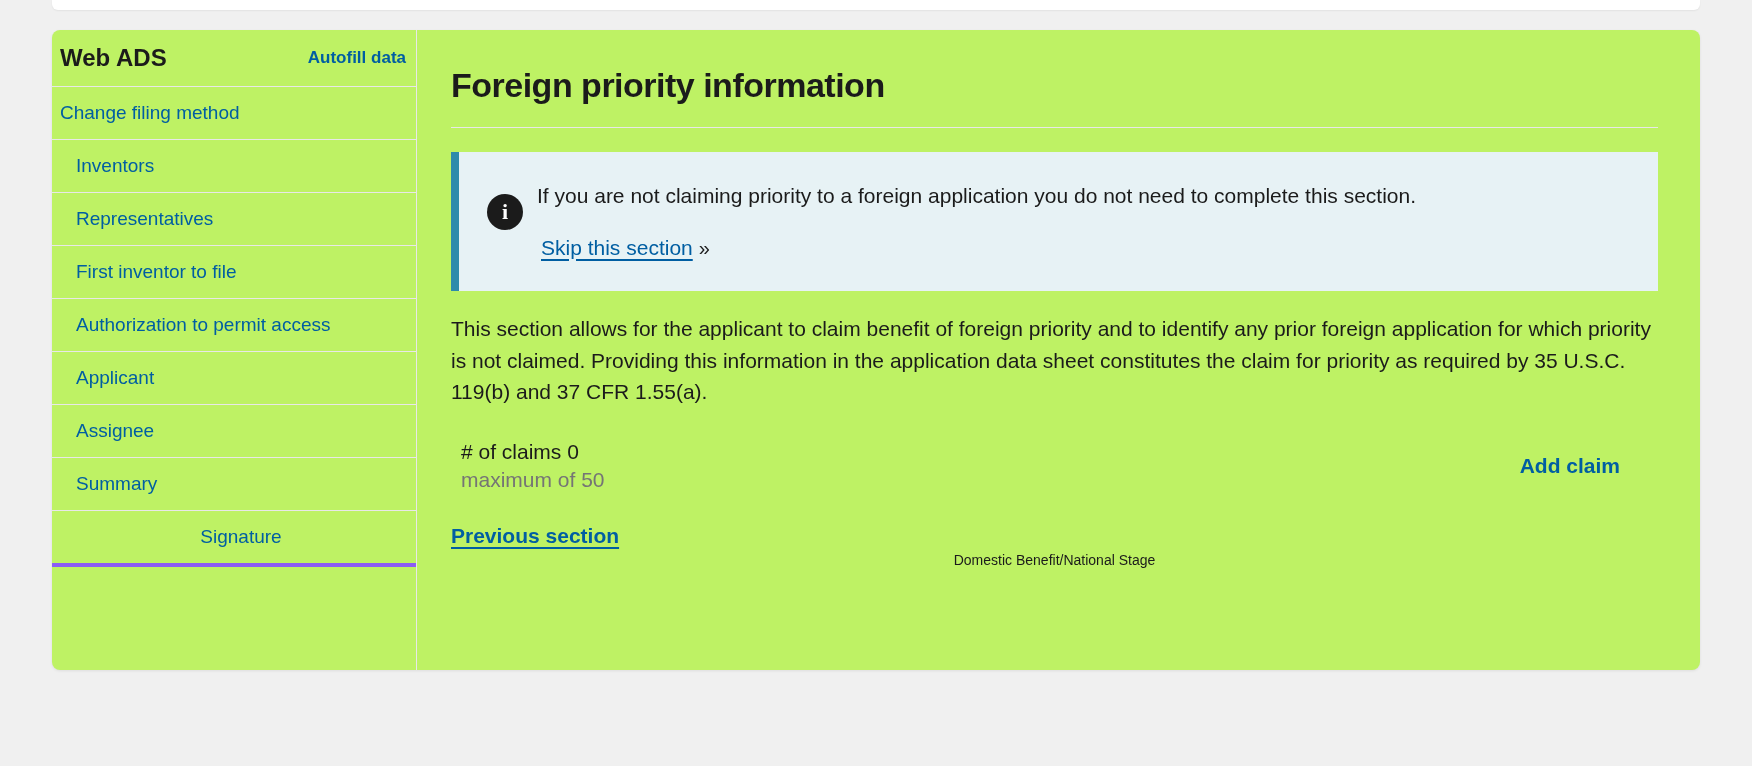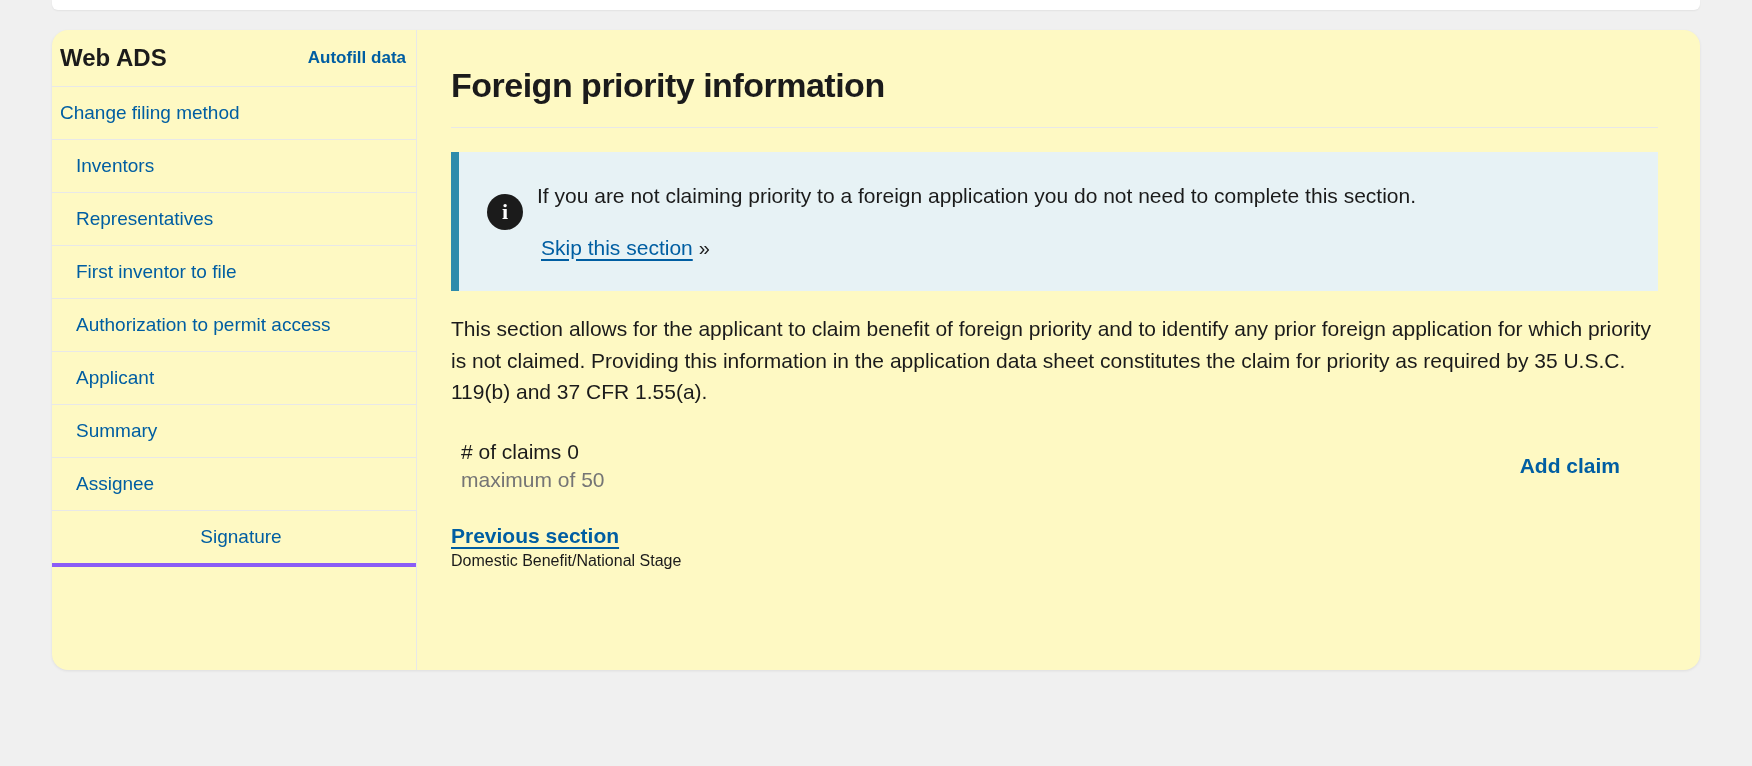"Web ADS" .main-card { background: #fef9c3 -> #bef264; border-radius: 16px -> 8px }
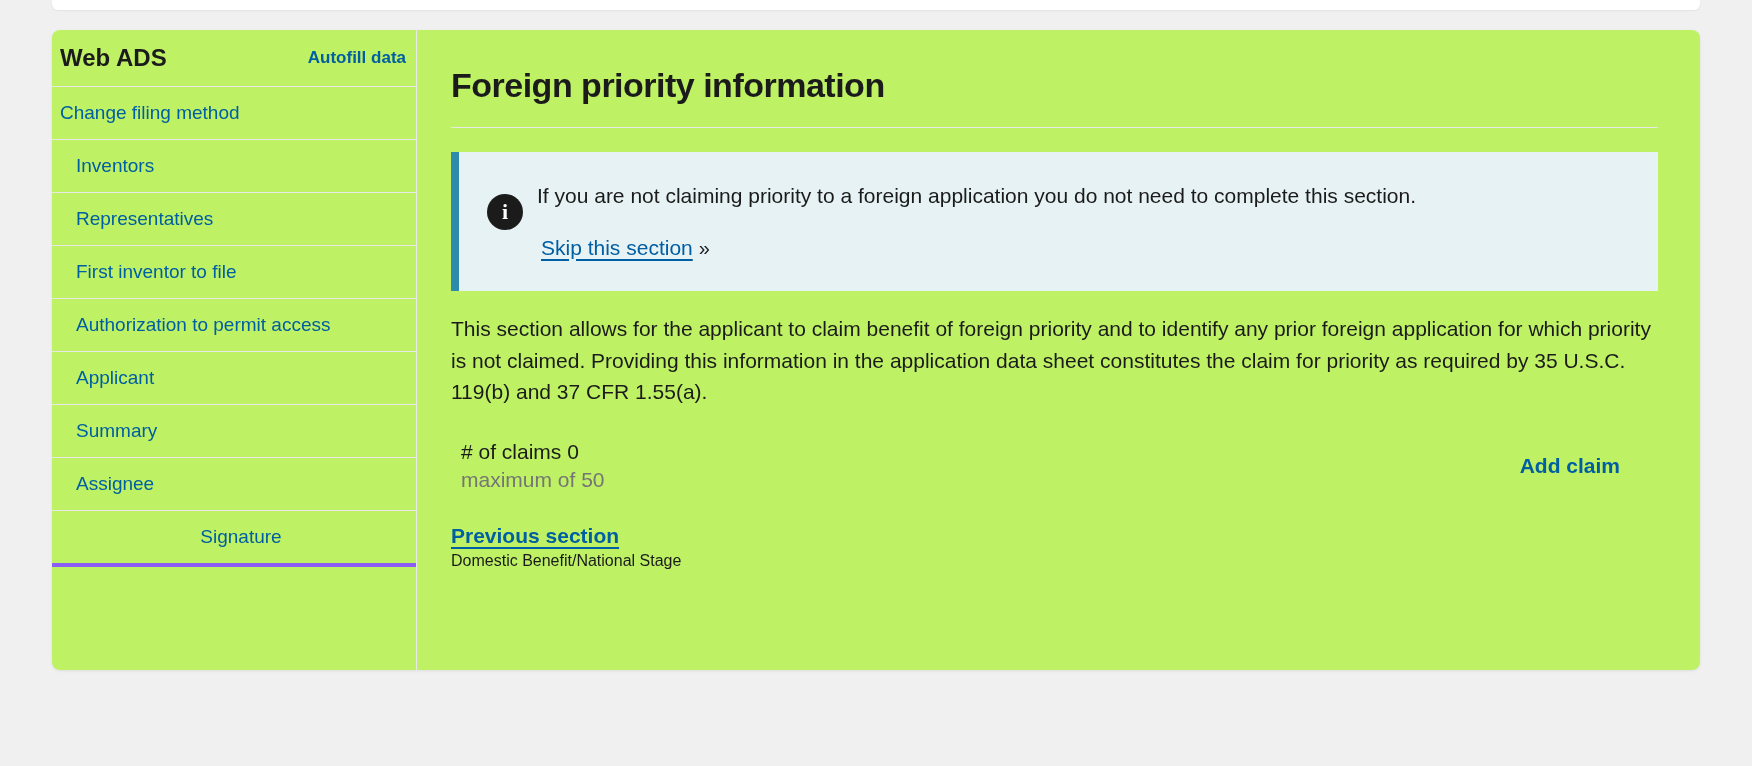"Summary" div.sidebar-item { order: before "Assignee" -> after "Assignee" }
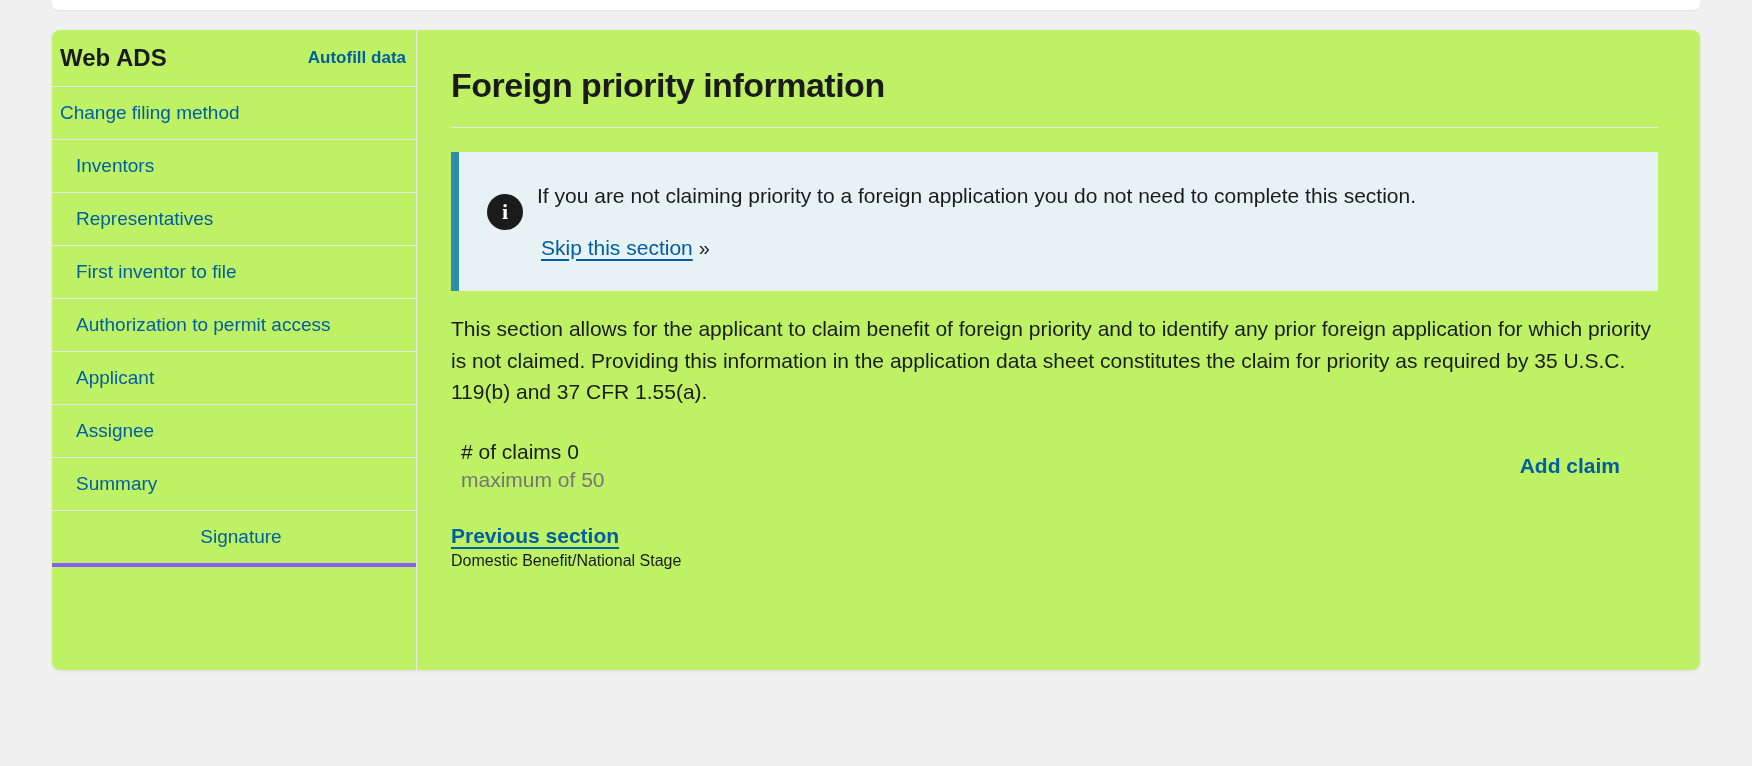"Domestic Benefit/National Stage" .prev-section-label { font-size: 16px -> 14px; text-align: none -> center }
